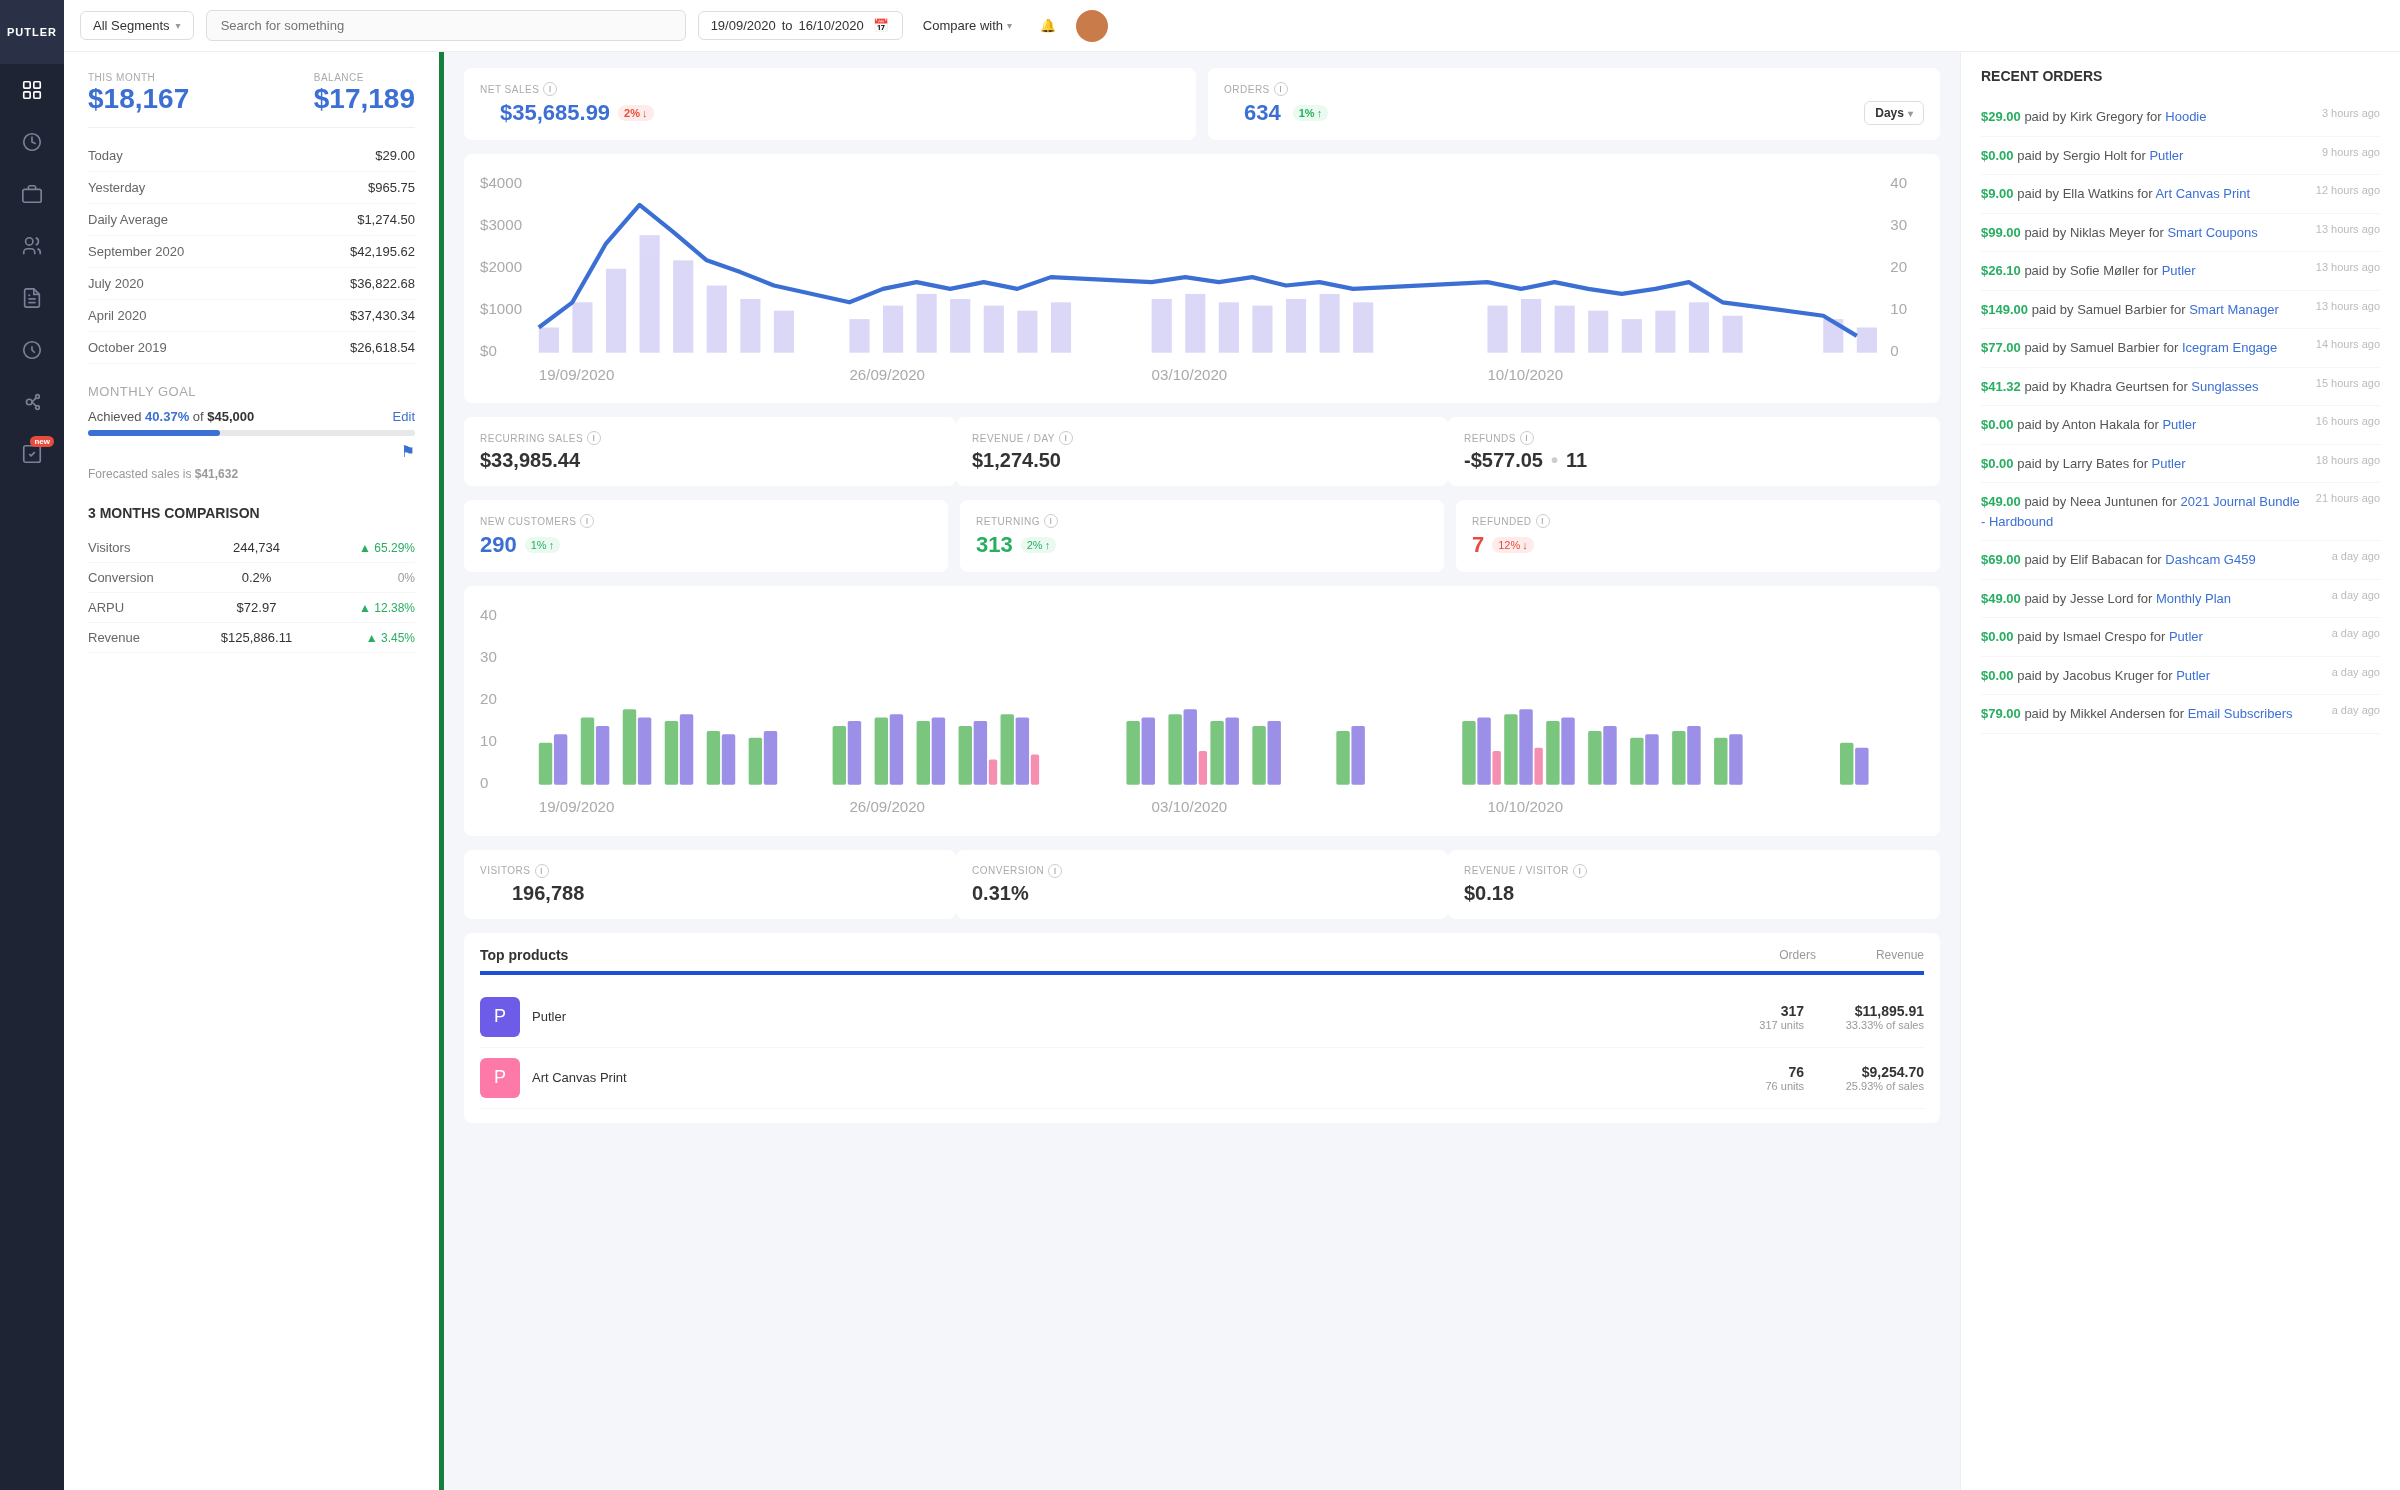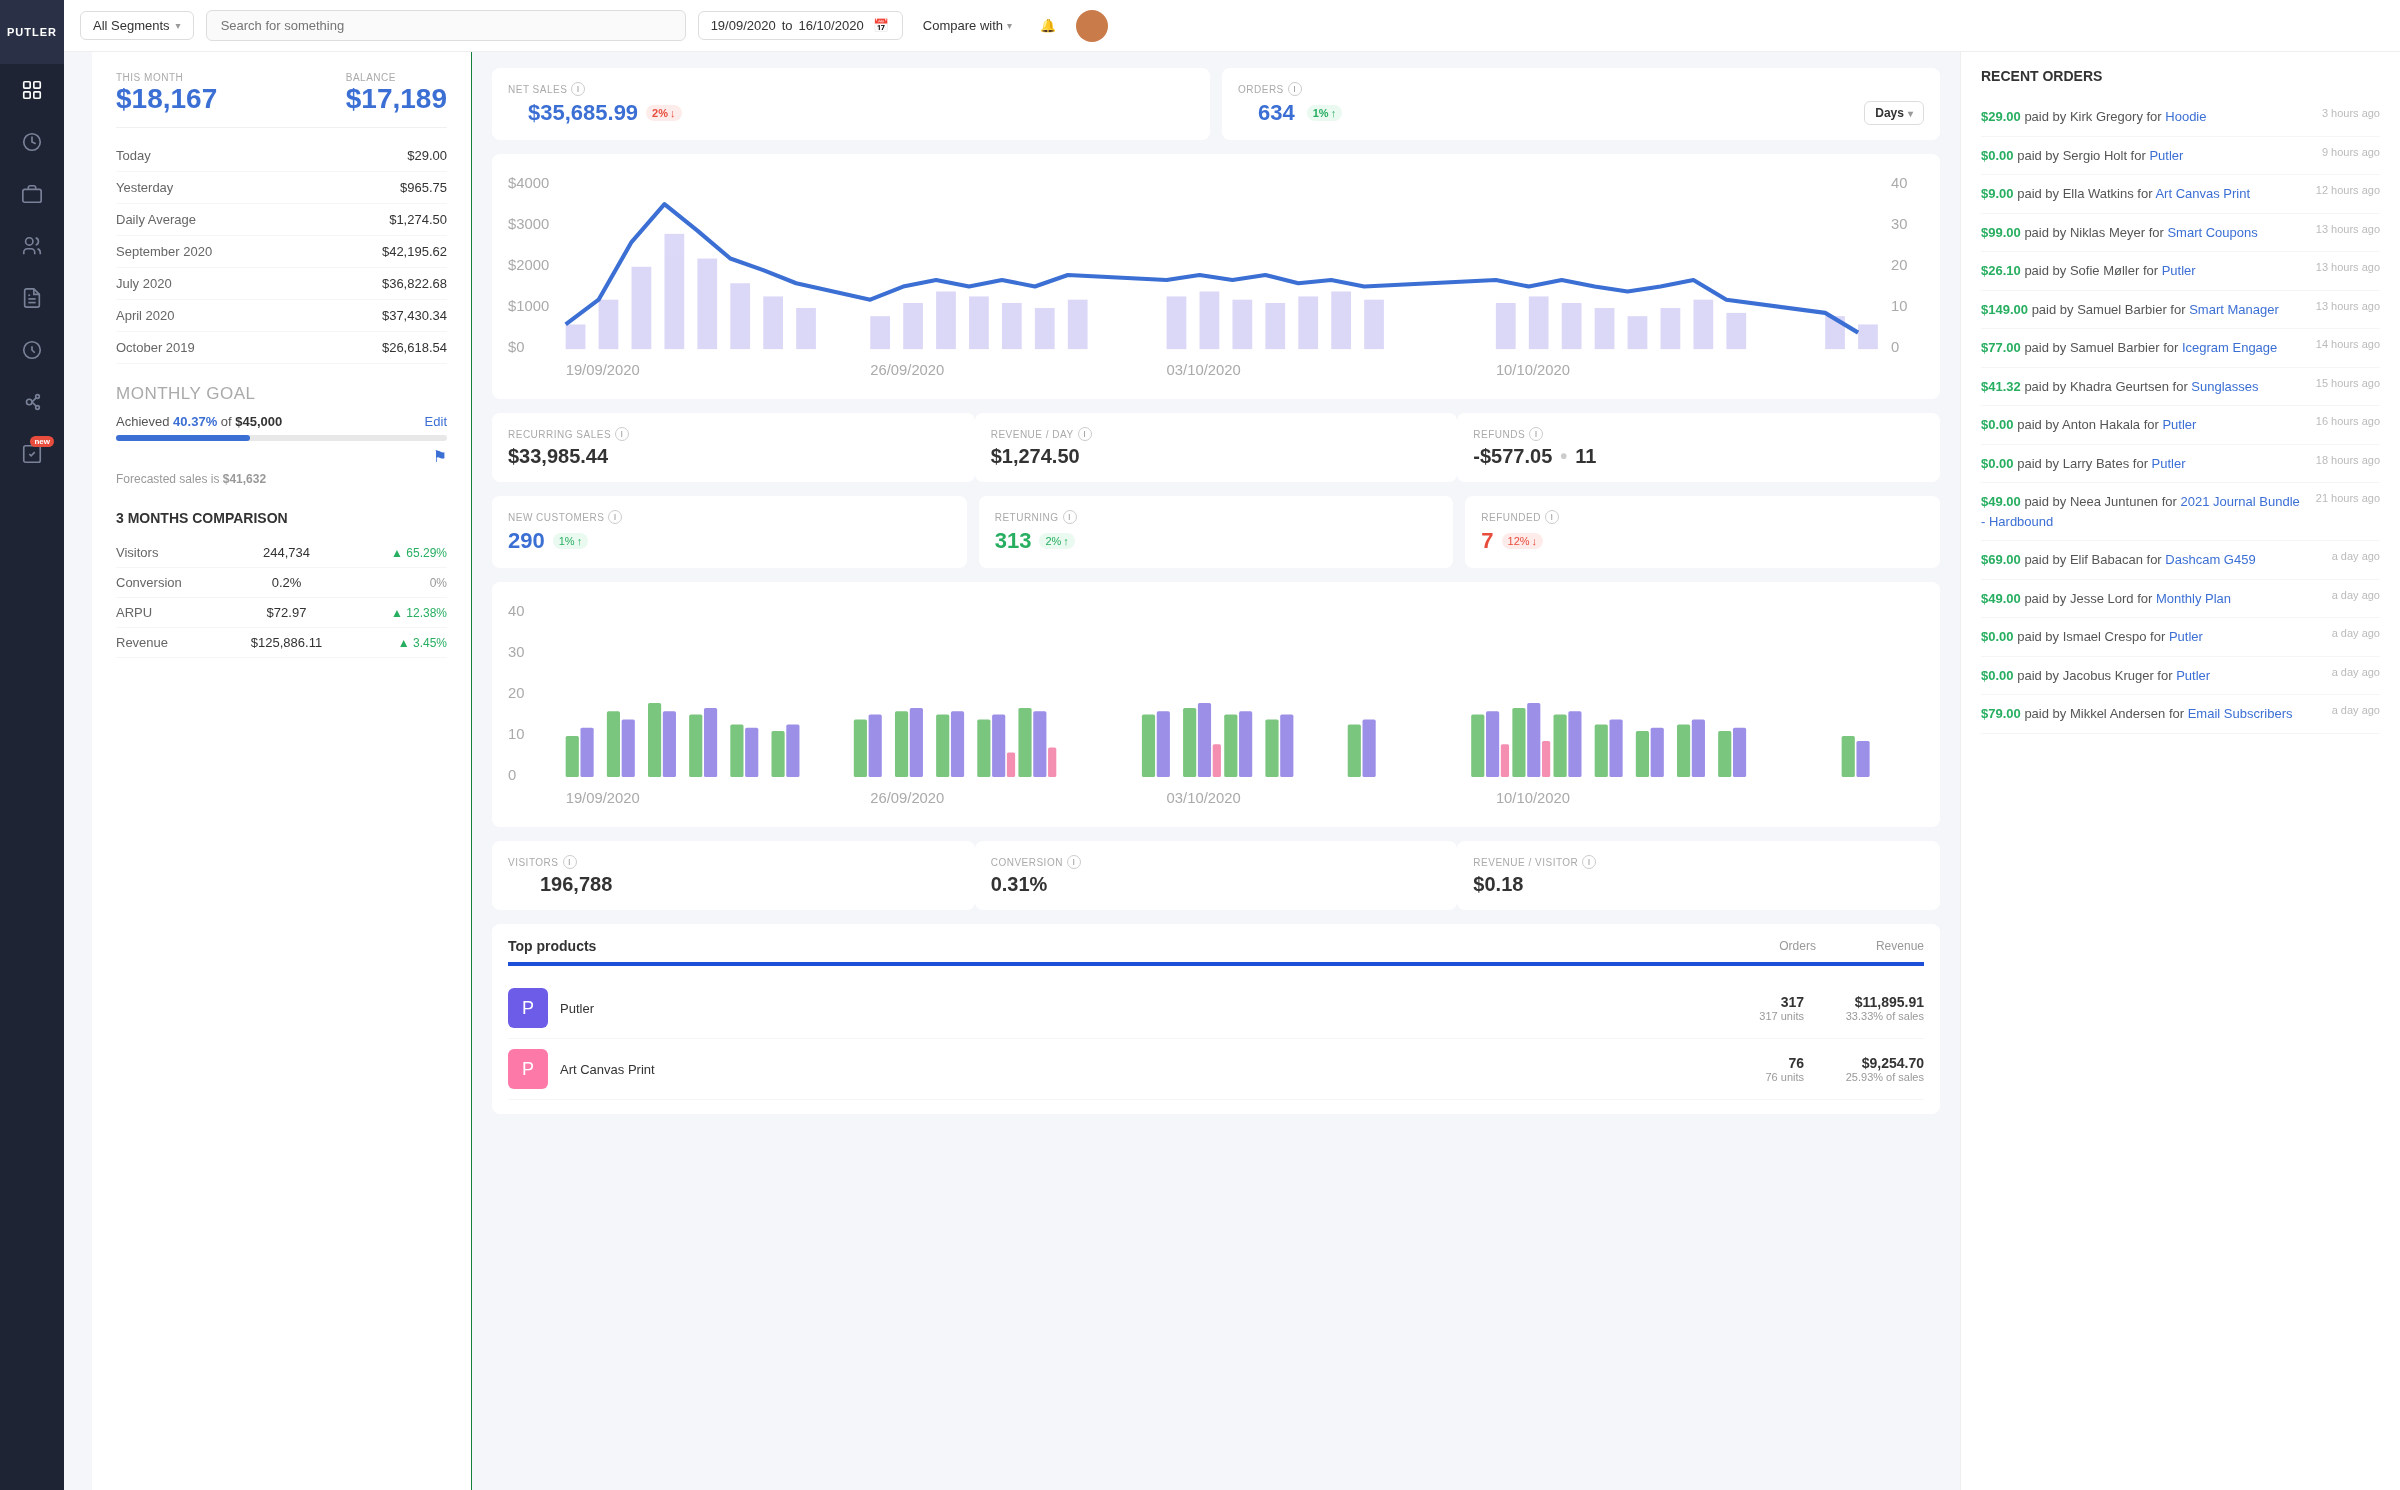"THIS MONTH" .left-panel { border-right: 1px solid #15803d -> 5px solid #15803d; margin-left: 28px -> none }
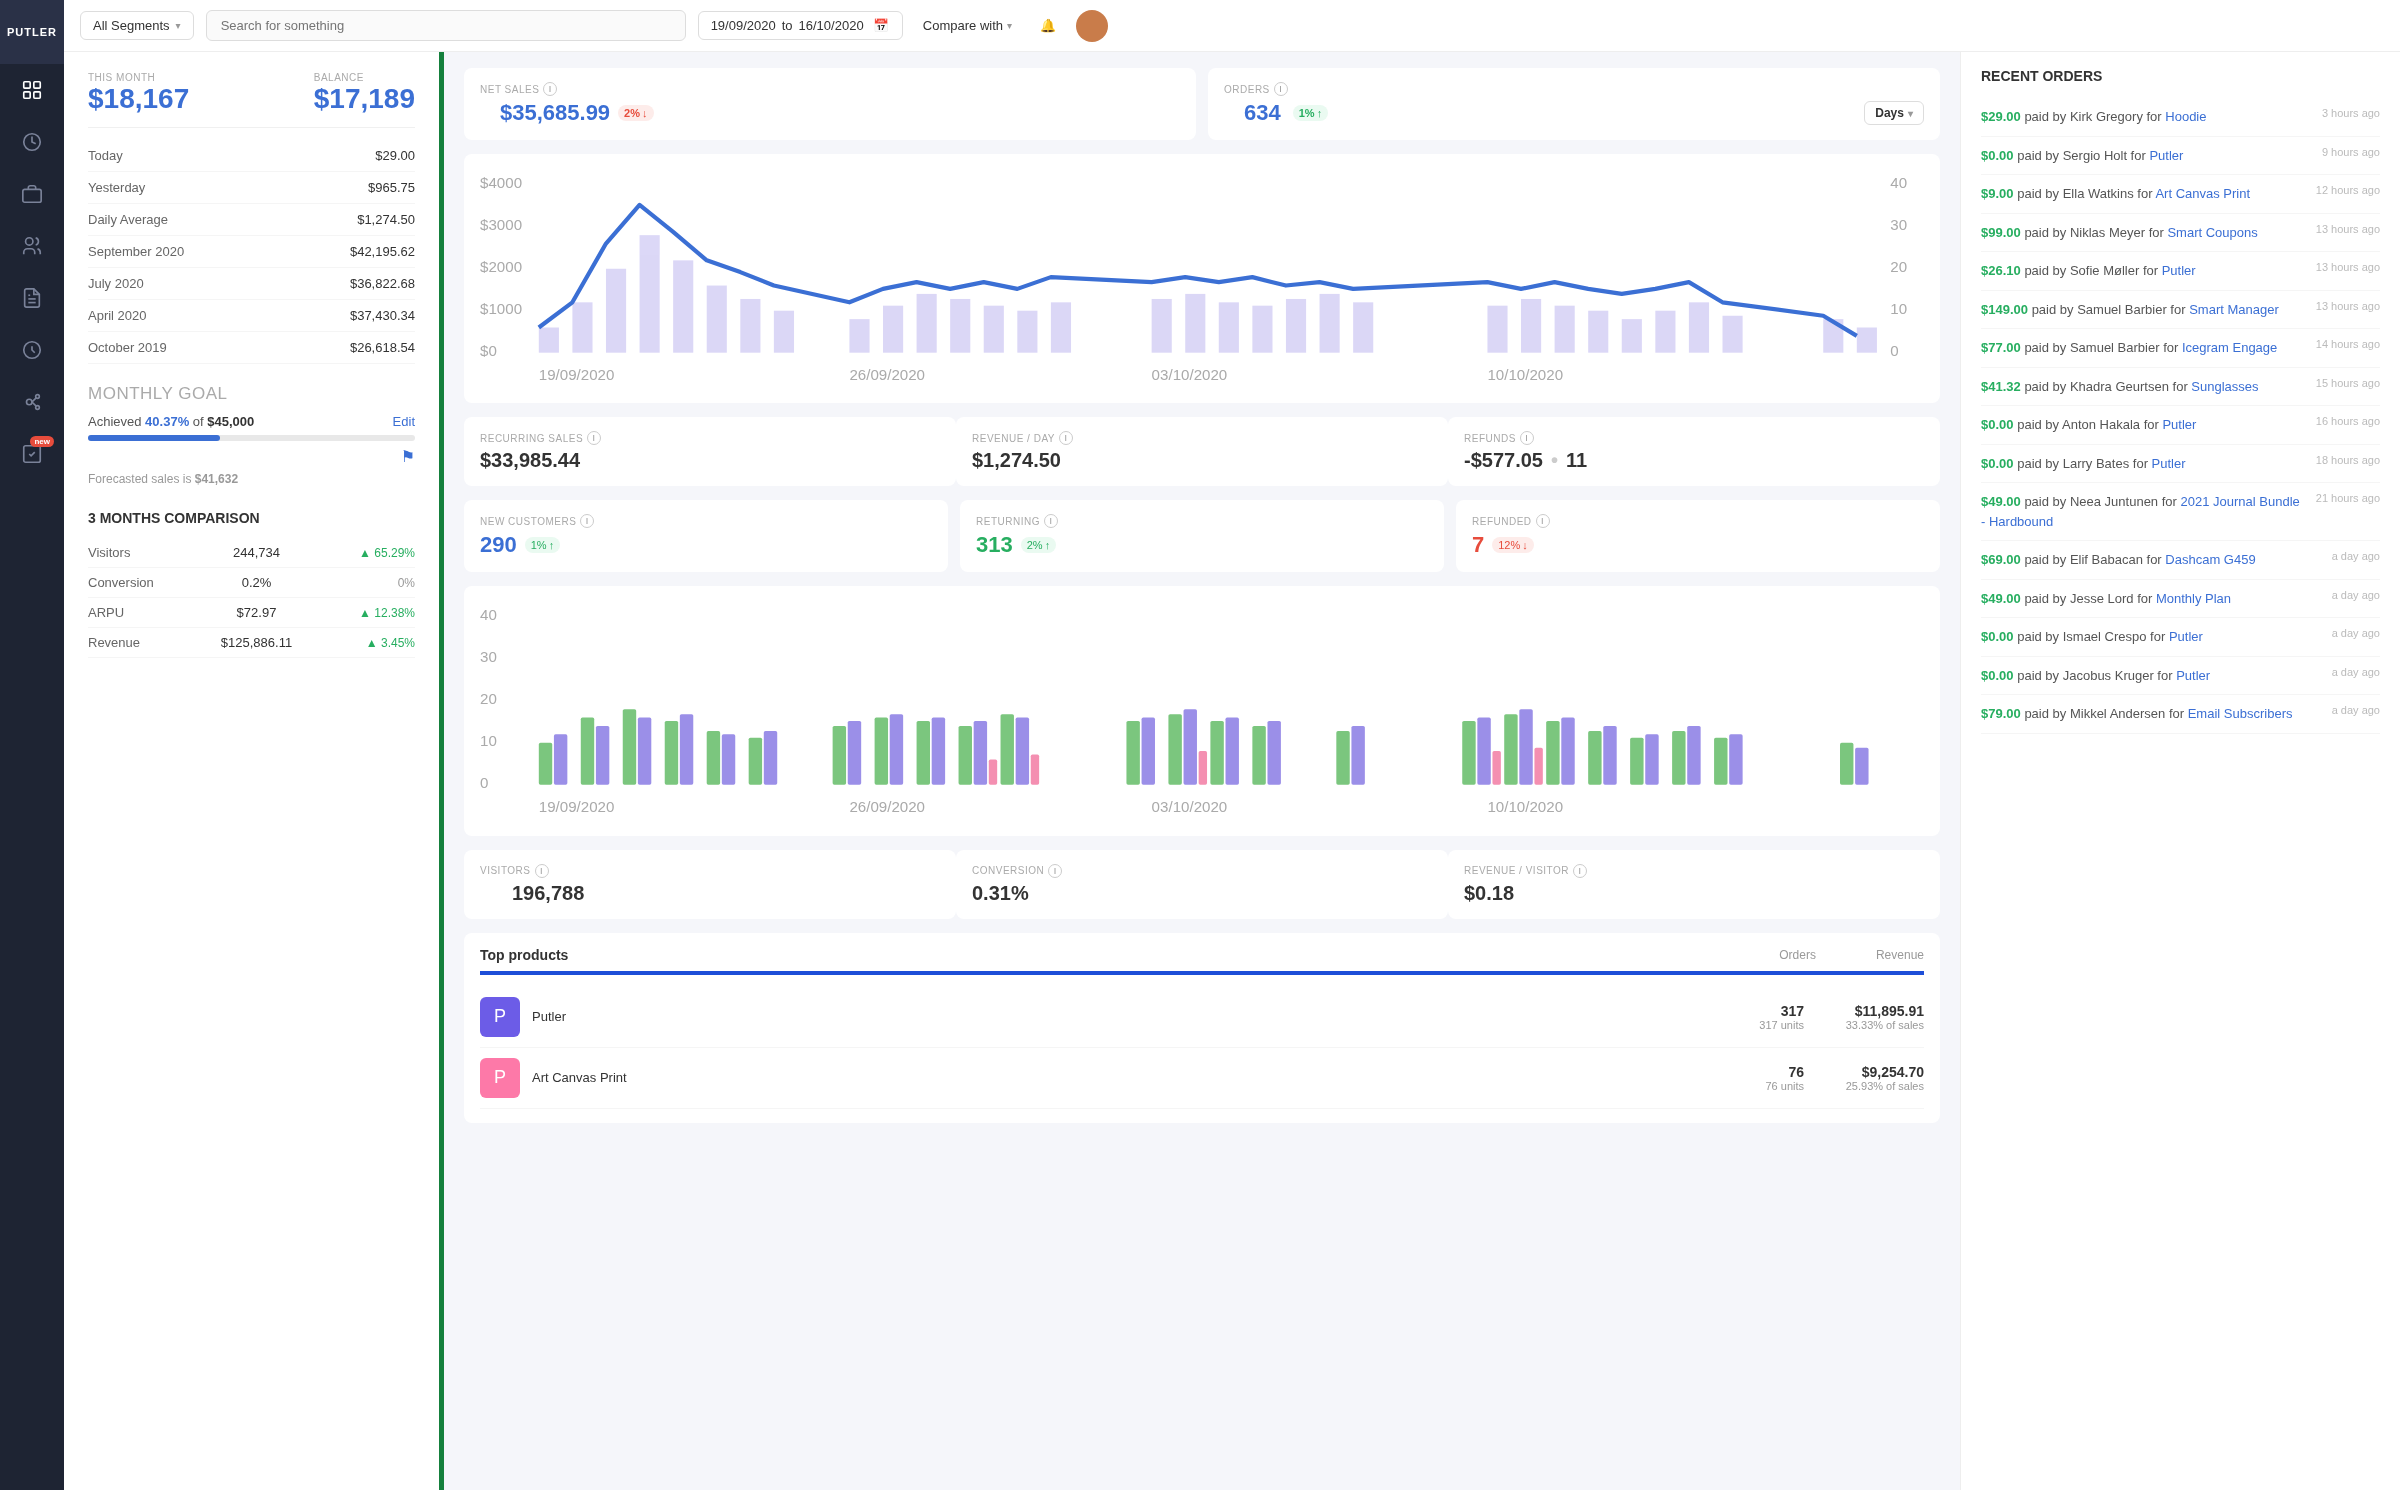"MONTHLY GOAL" .goal-title { font-size: 17px -> 13px }
